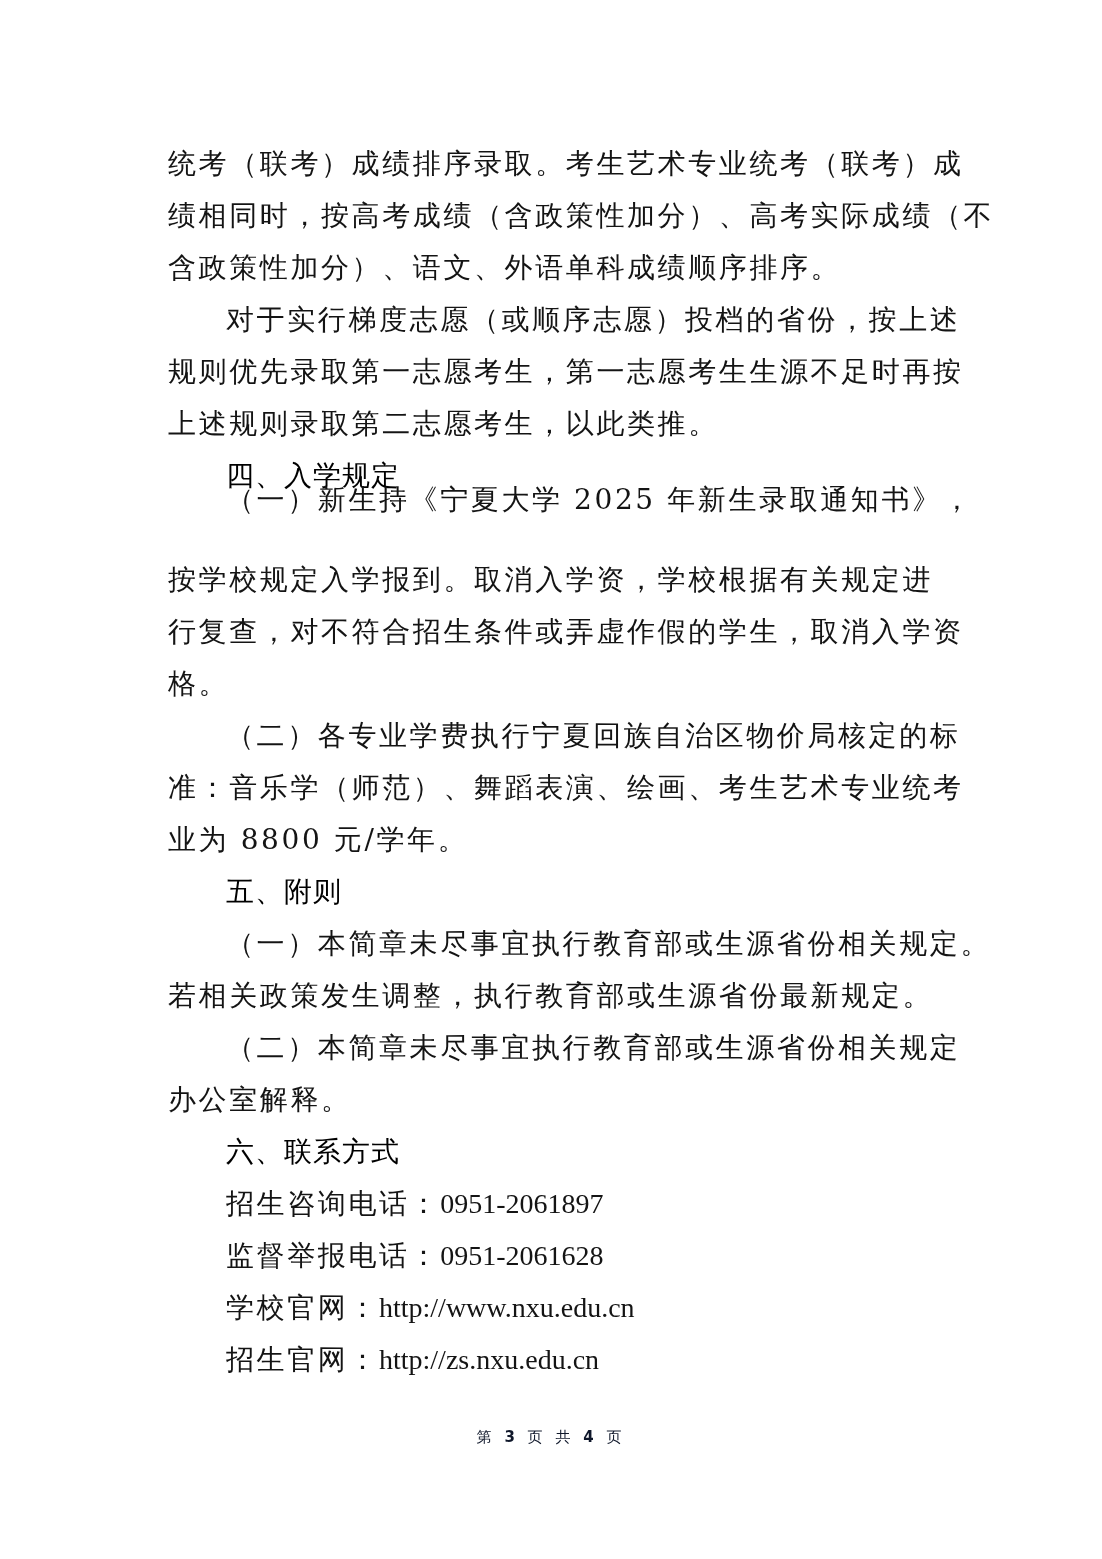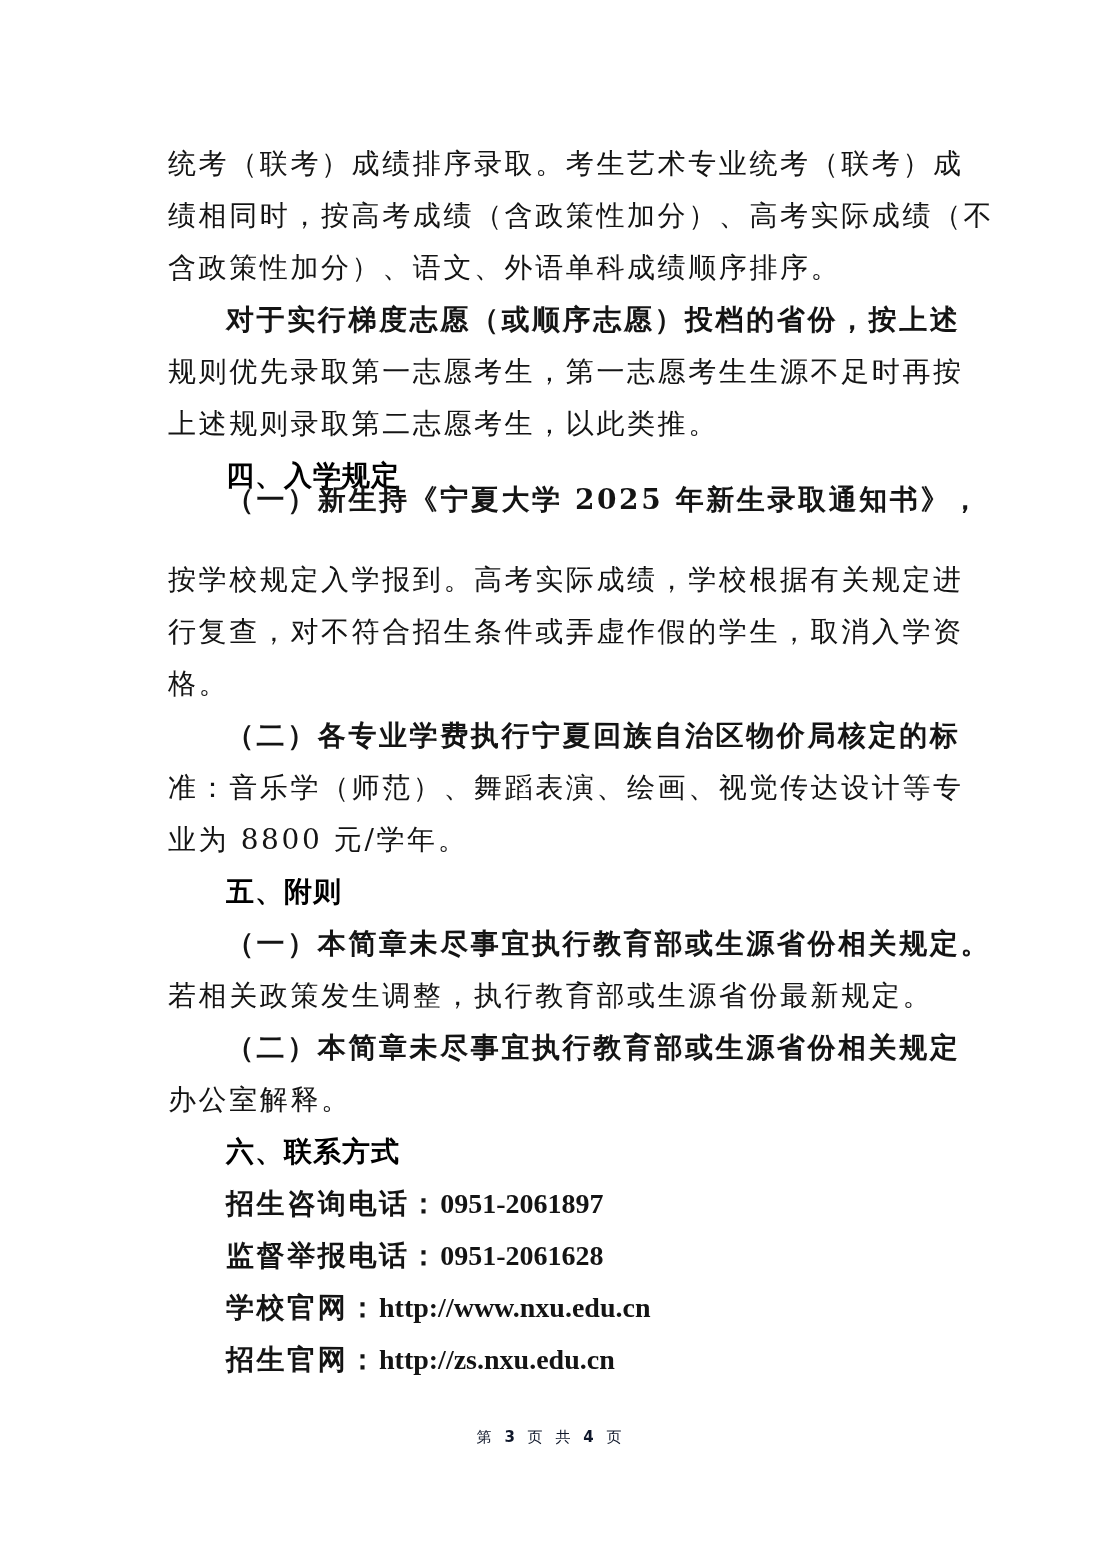"对于实行梯度志愿（或顺序志愿）投档的省份，按上述" .indent { font-weight: bold -> none }
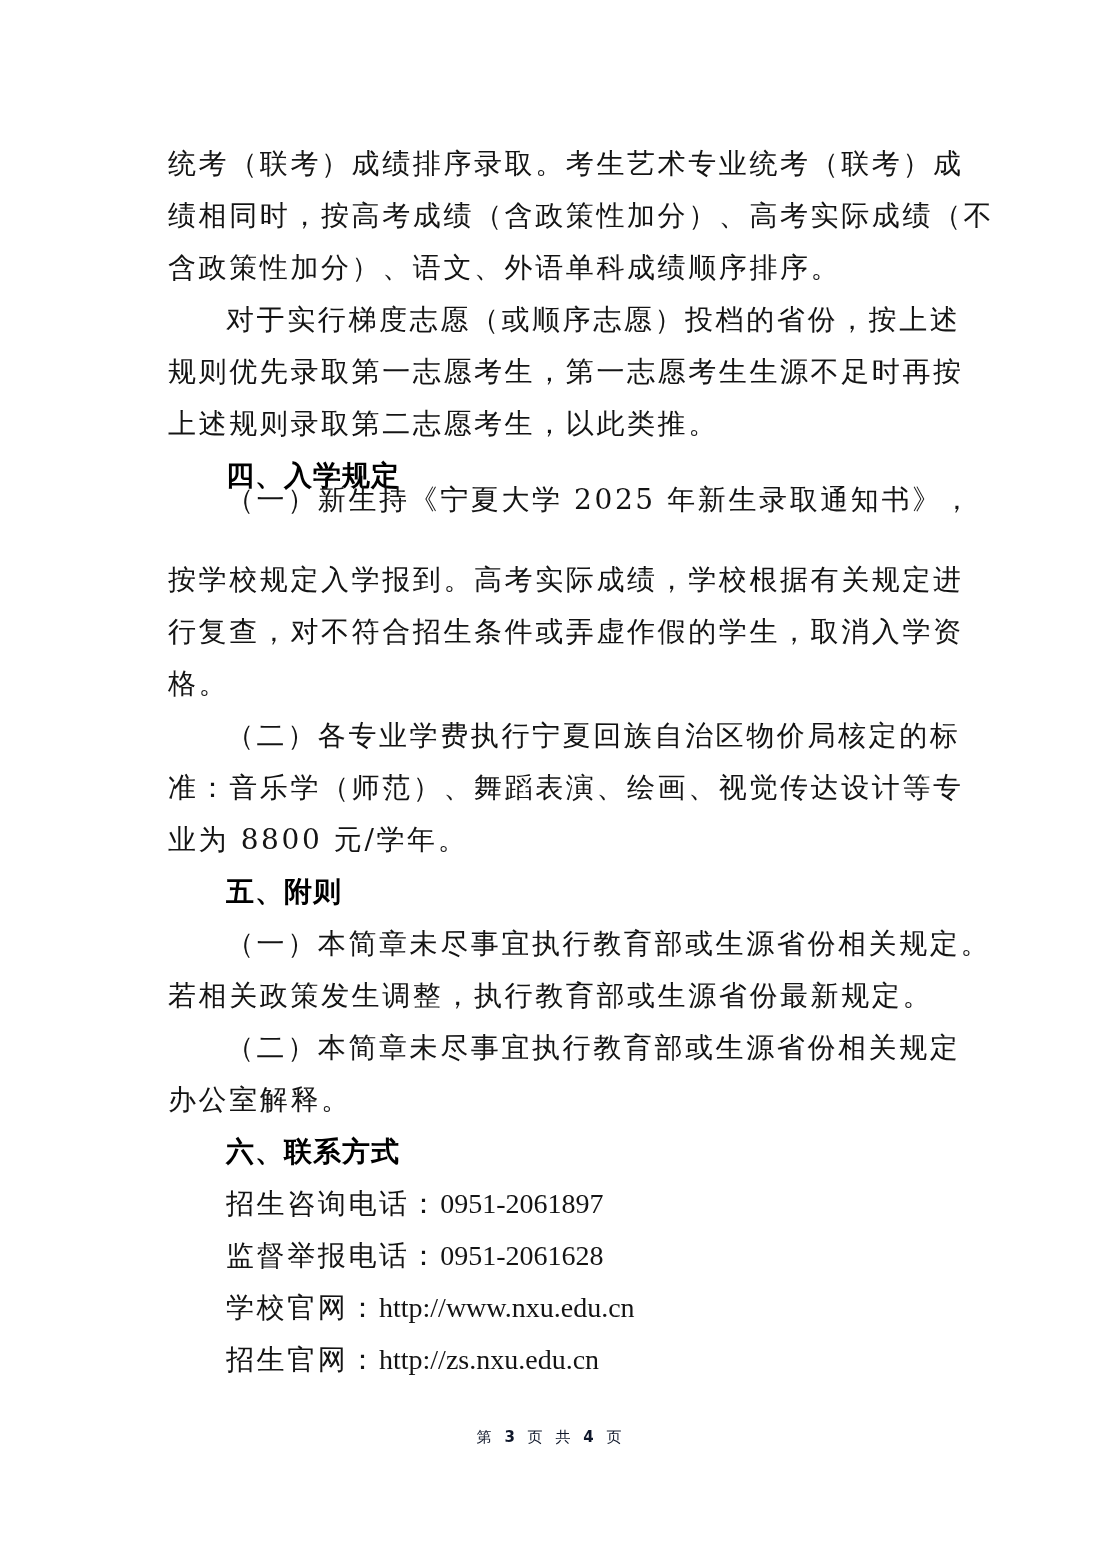"四、入学规定" .heading { font-weight: bold -> normal }
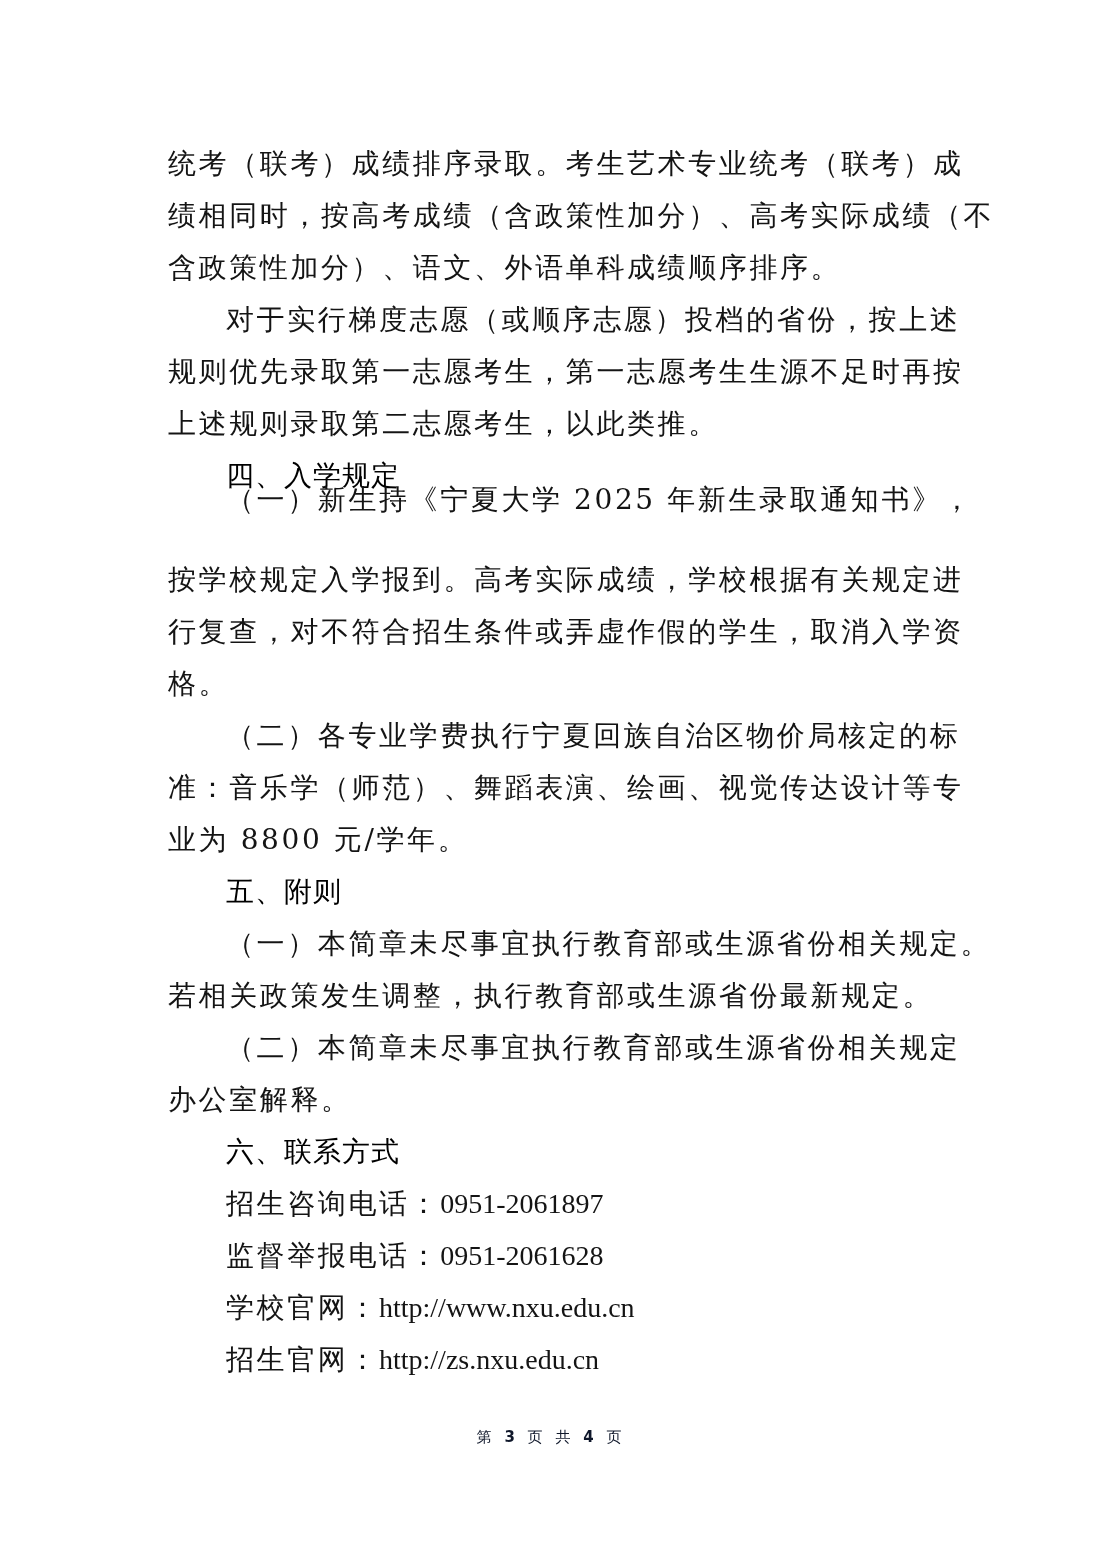"按学校规定入学报到。高考实际成绩，学校根据有关规定进" div.line { text: 高考实际成绩 -> 取消入学资 }
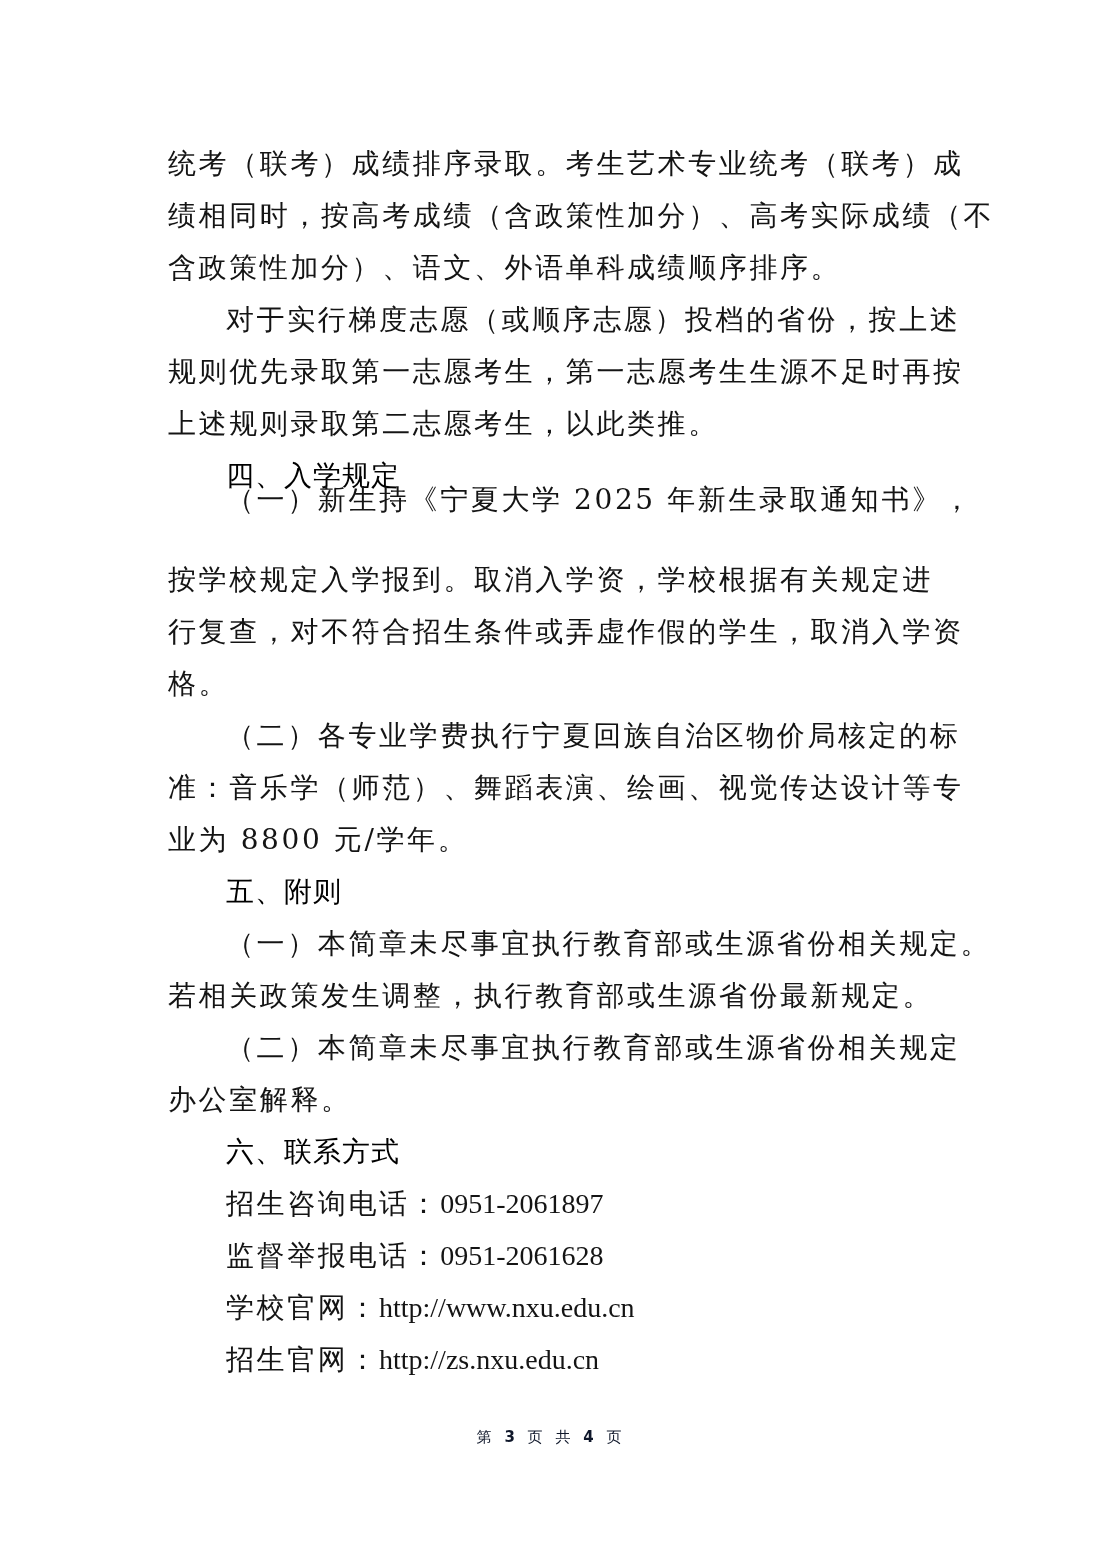"准：音乐学（师范）、舞蹈表演、绘画、视觉传达设计等专" div.line { text: 视觉传达设计等专 -> 考生艺术专业统考 }
